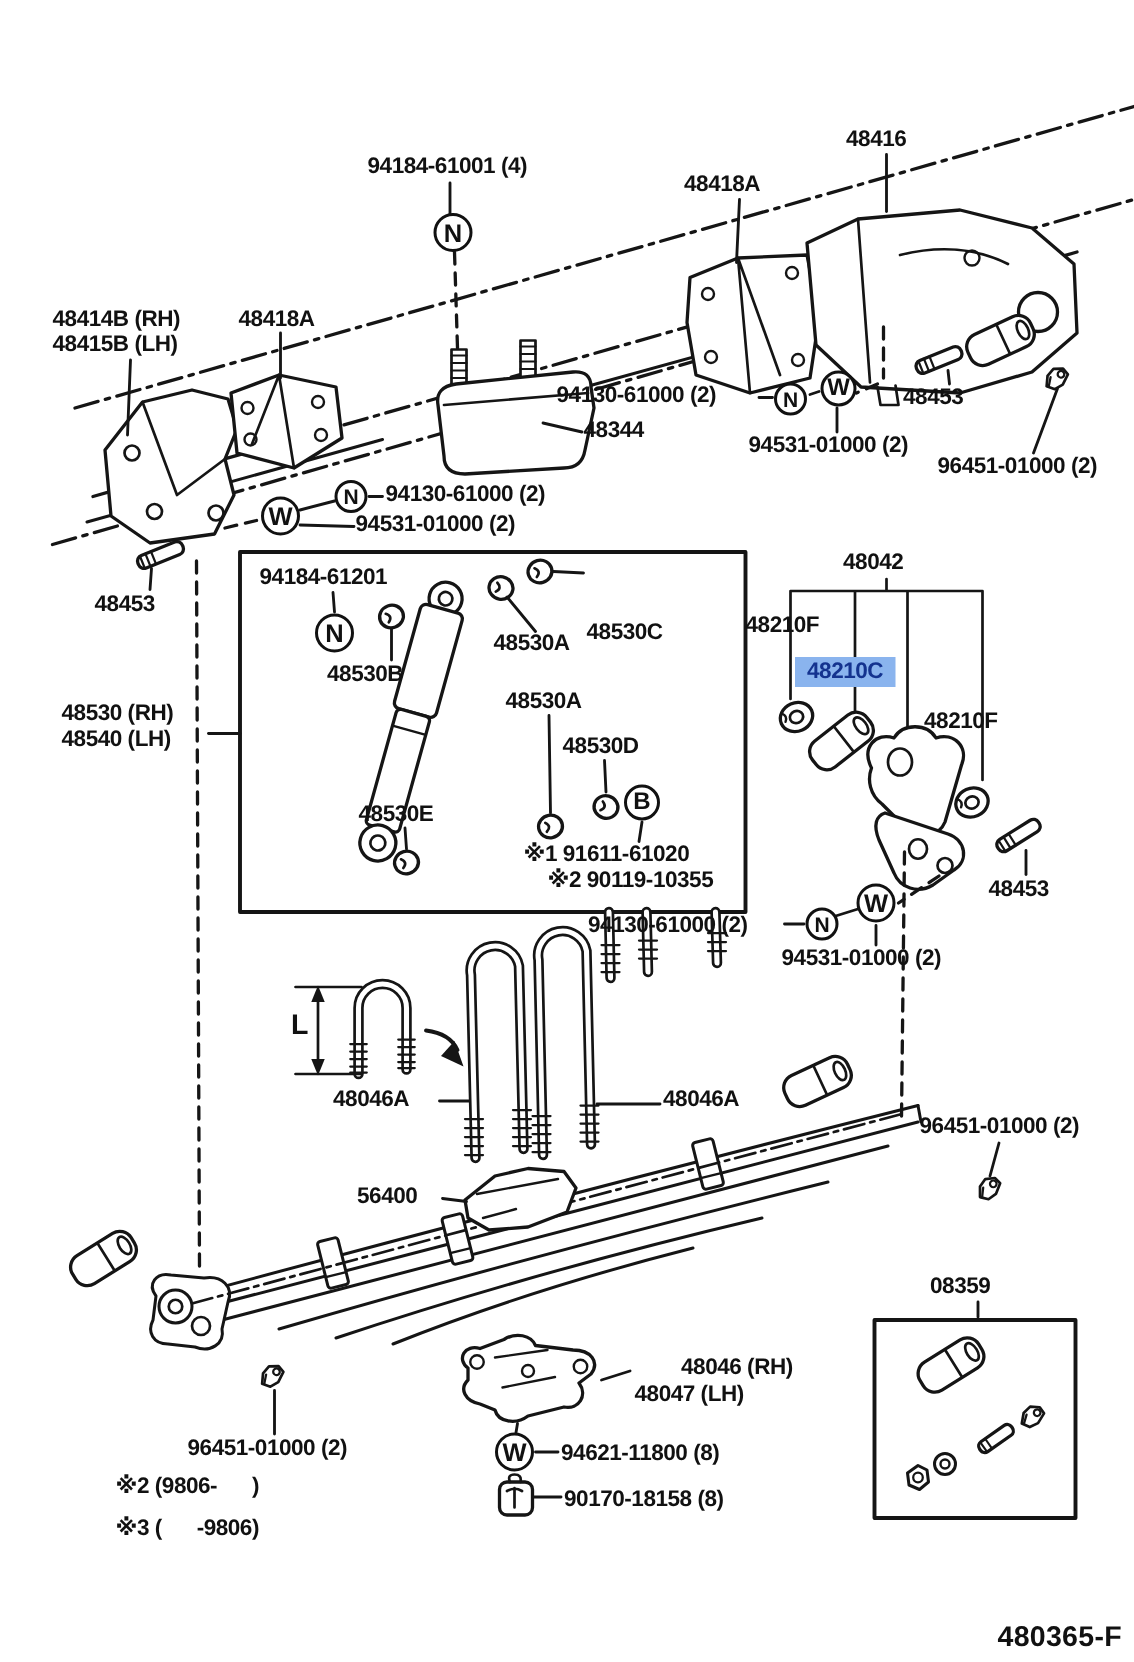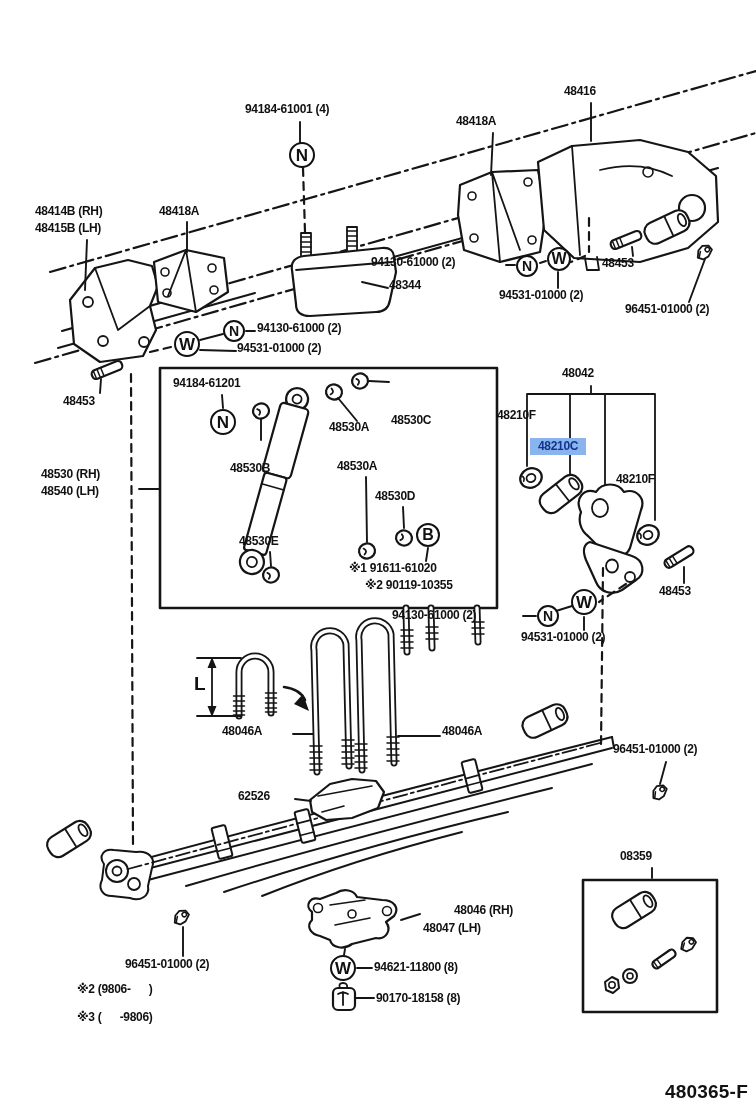"48416" .lbl { font-size: 12px -> 15px }
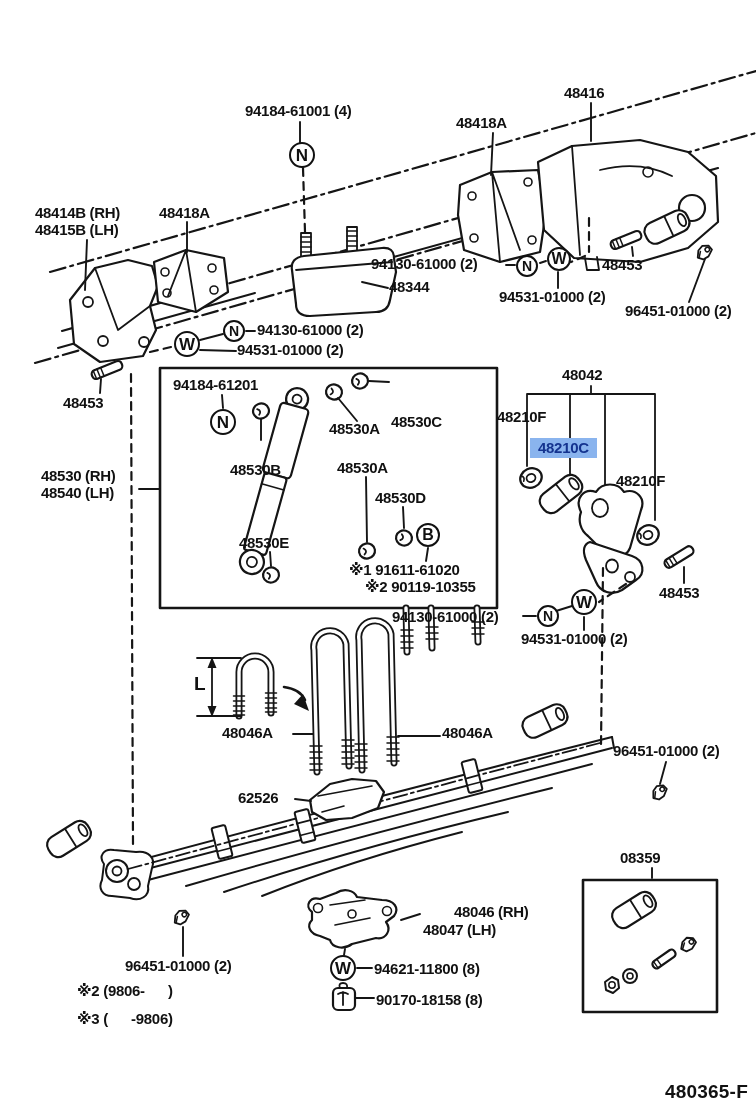"48530B" div.lbl { left: 230px -> 218px; margin-top: 20px -> none }
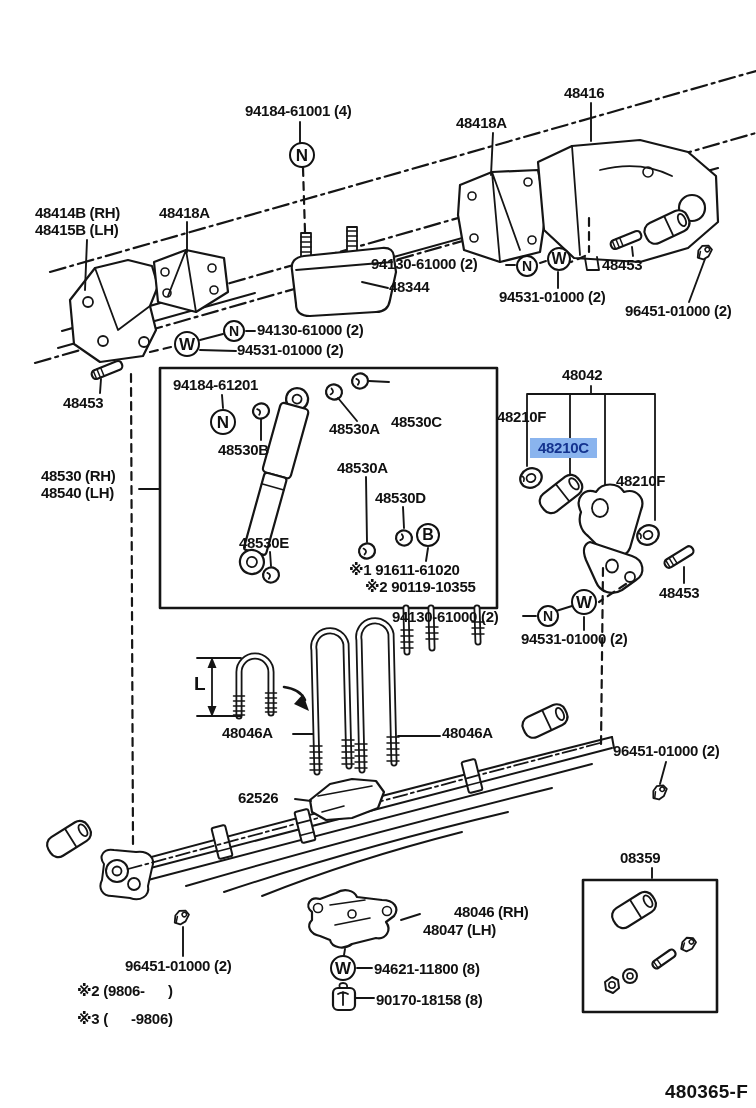"62526" div.lbl { text: 62526 -> 56400 }
